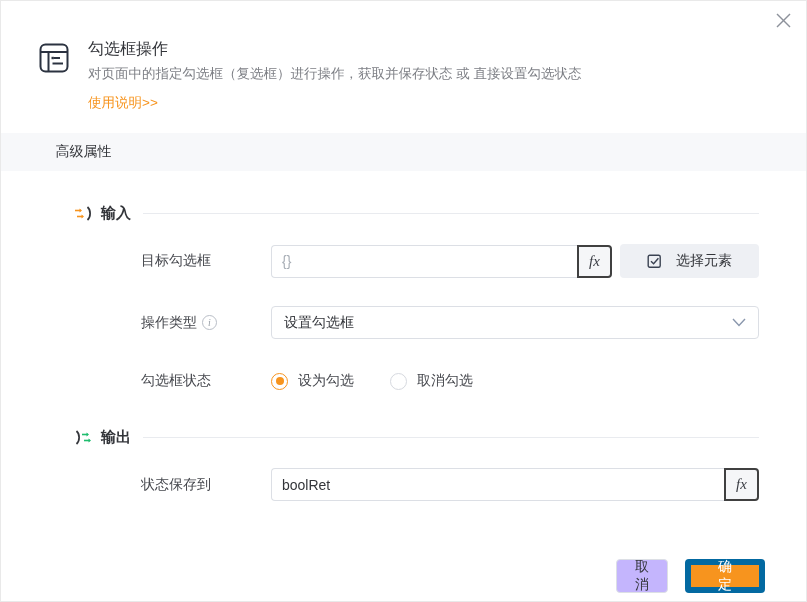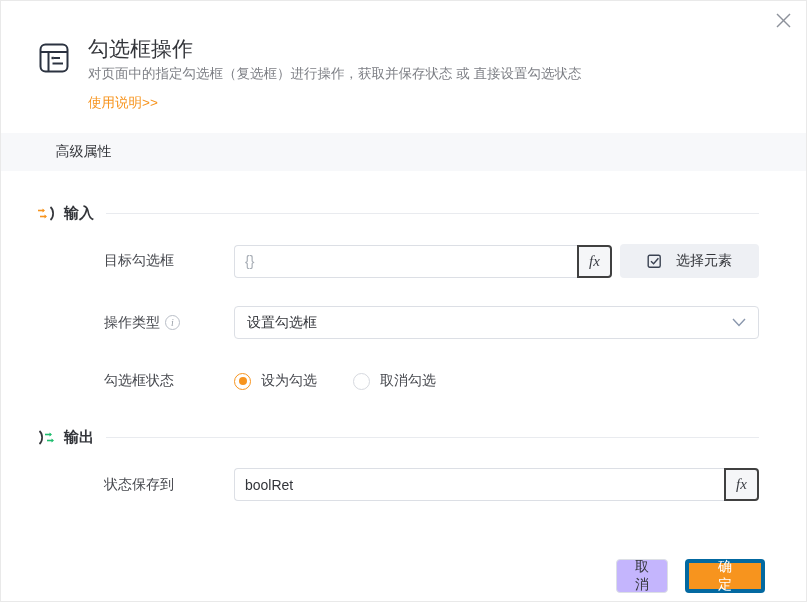"勾选框操作" .header-title { font-size: 21px -> 16px }
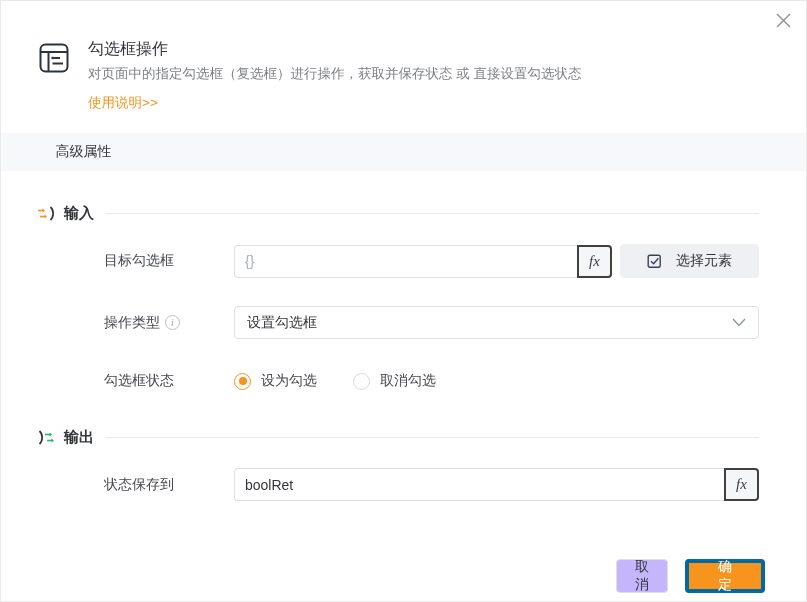"输入" .content { margin-left: none -> 37px }
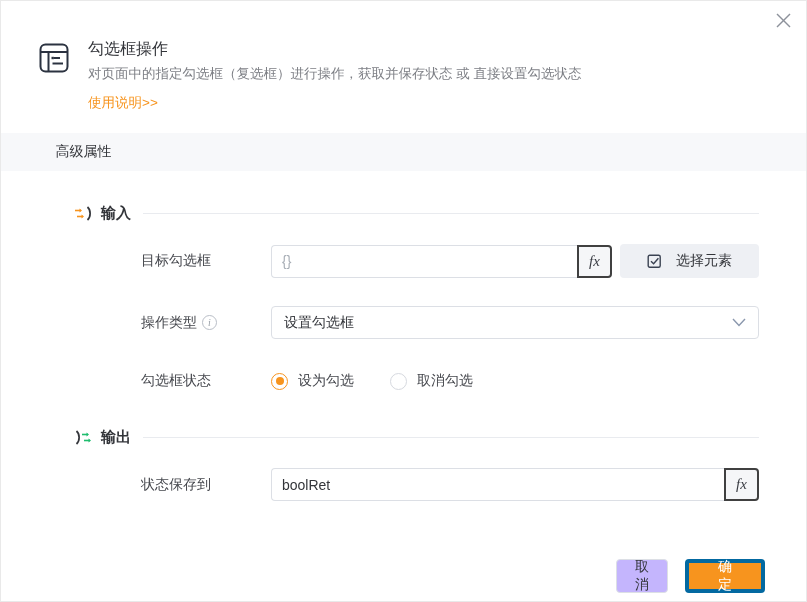"确定" .btn-confirm { border: 4px solid #0369a1 -> 6px solid #0369a1 }
